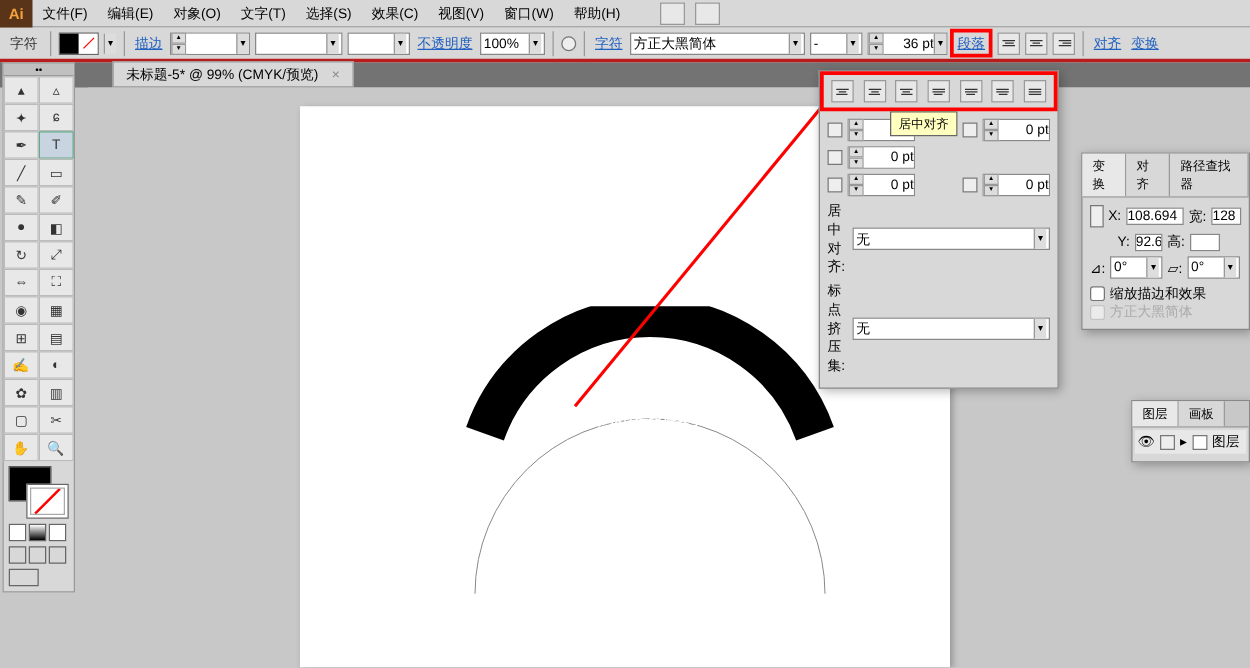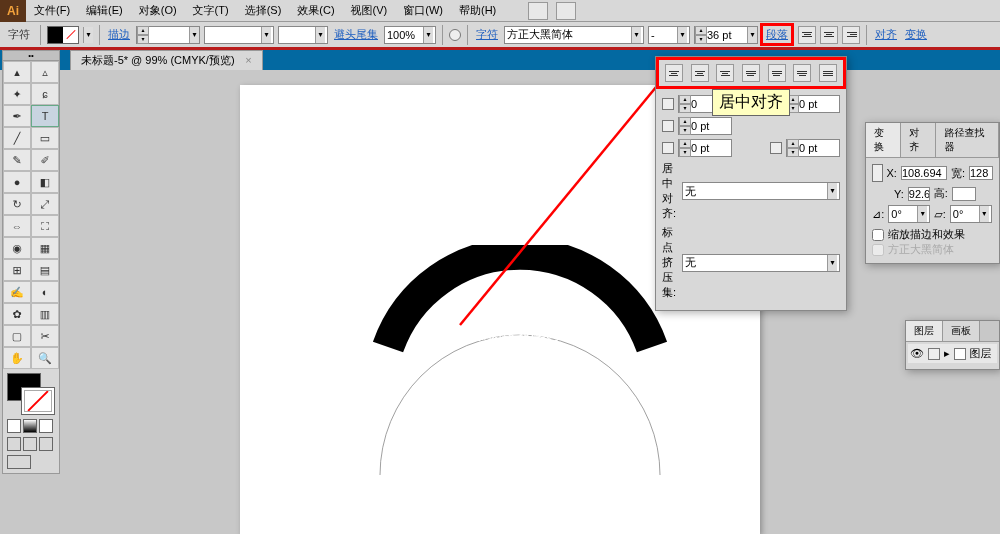"避头尾集" span.tb-link { text: 避头尾集 -> 不透明度 }
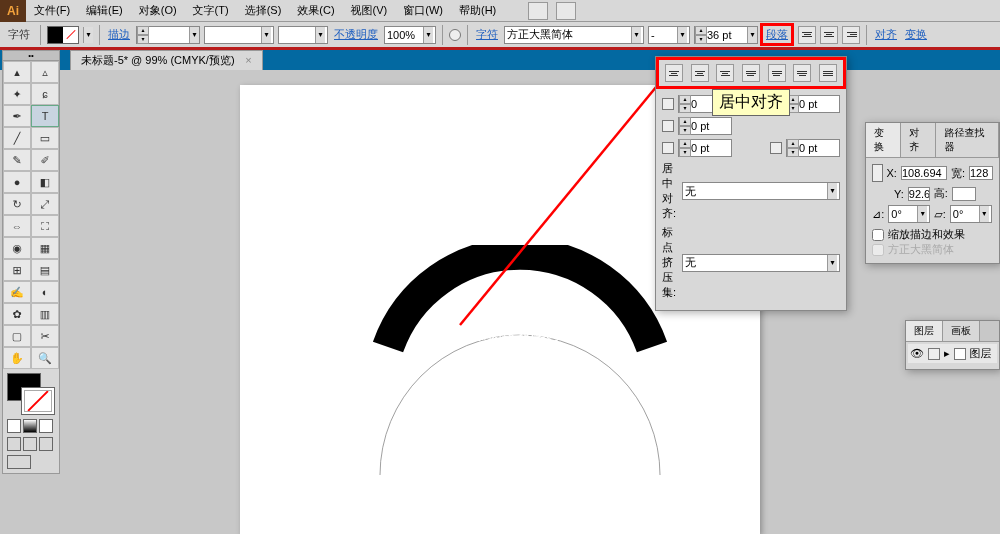"36 pt" .spinner input { text-align: left -> right }
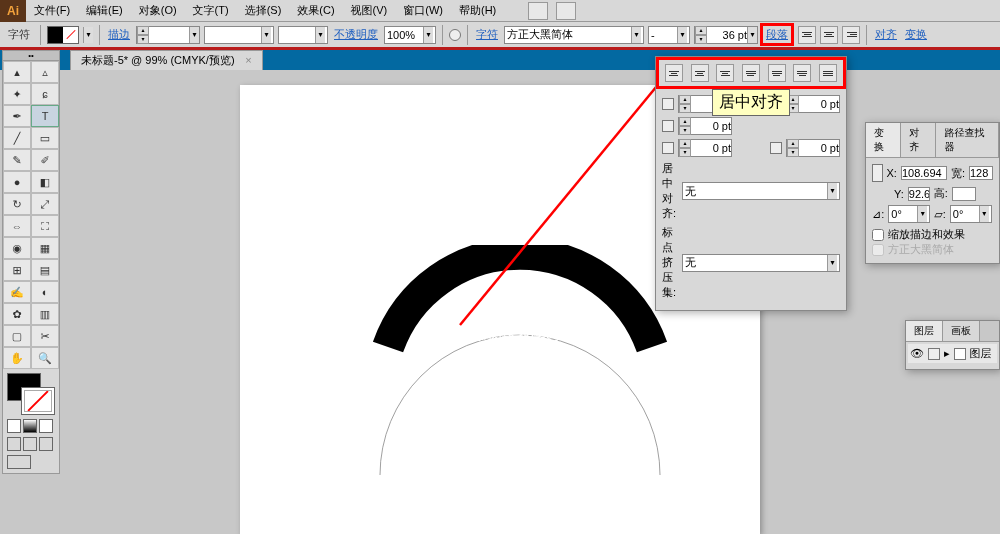"未标题-5* @ 99% (CMYK/预览) ×" .tabbar { align-items: center -> flex-end; background: #0369a1 -> #737373; padding-left: 70px -> 90px }
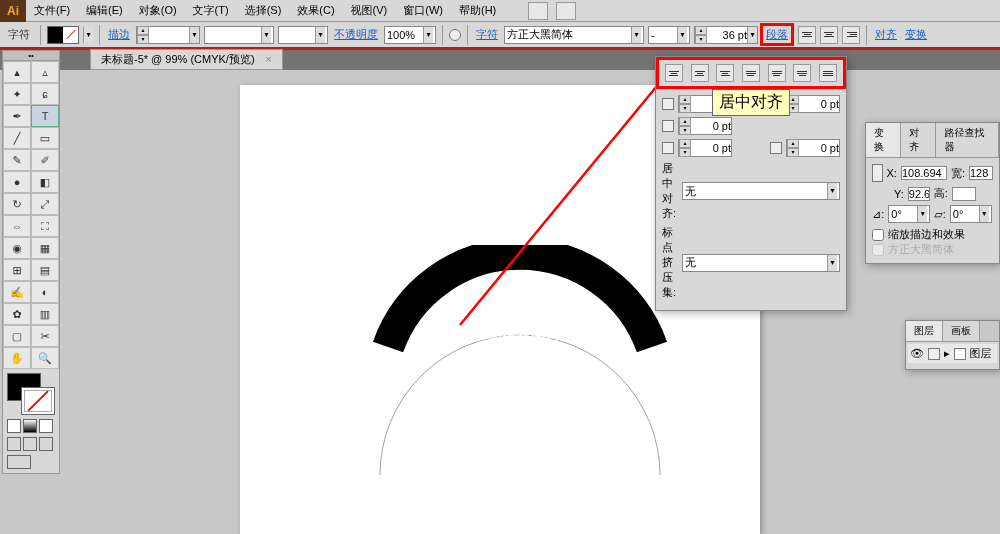"居中对齐" .tooltip { font-size: 16px -> 10px }
